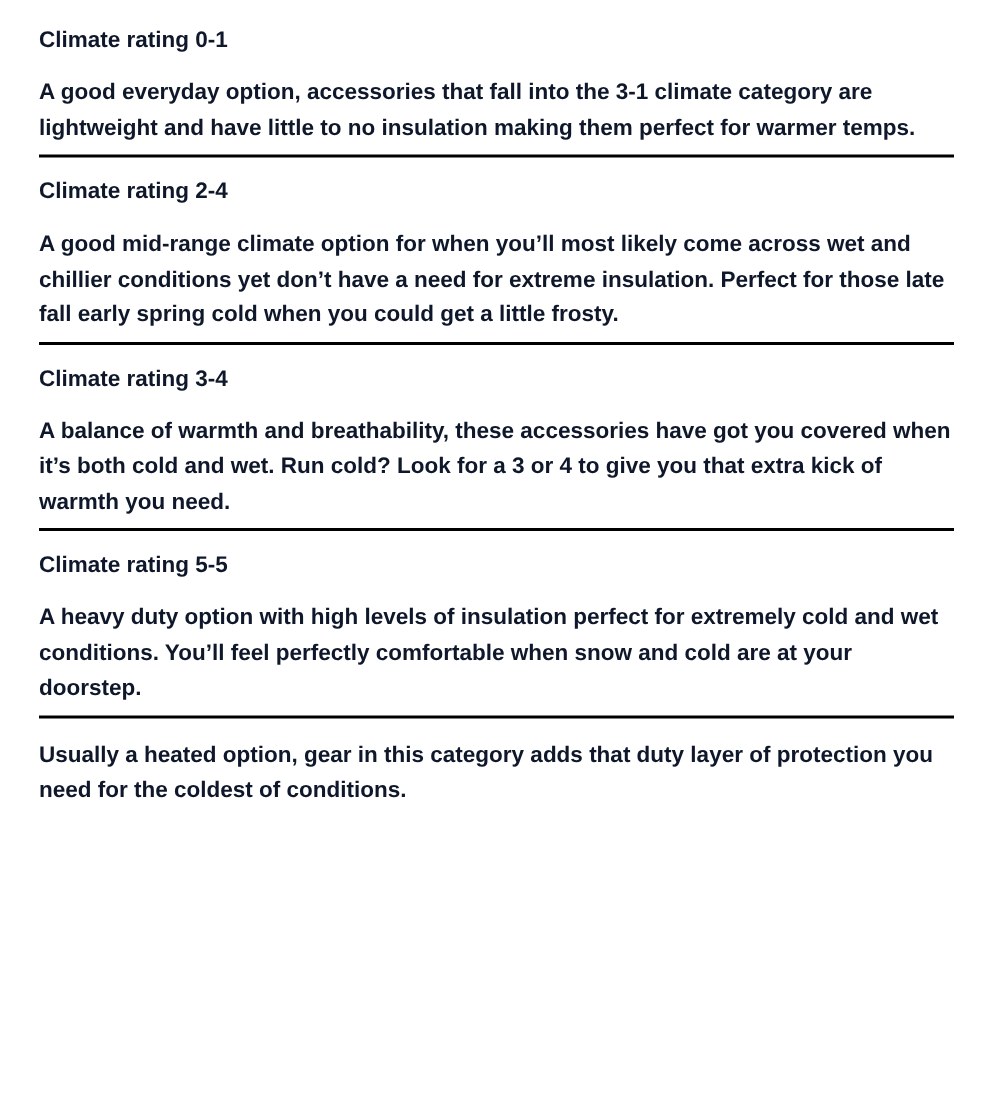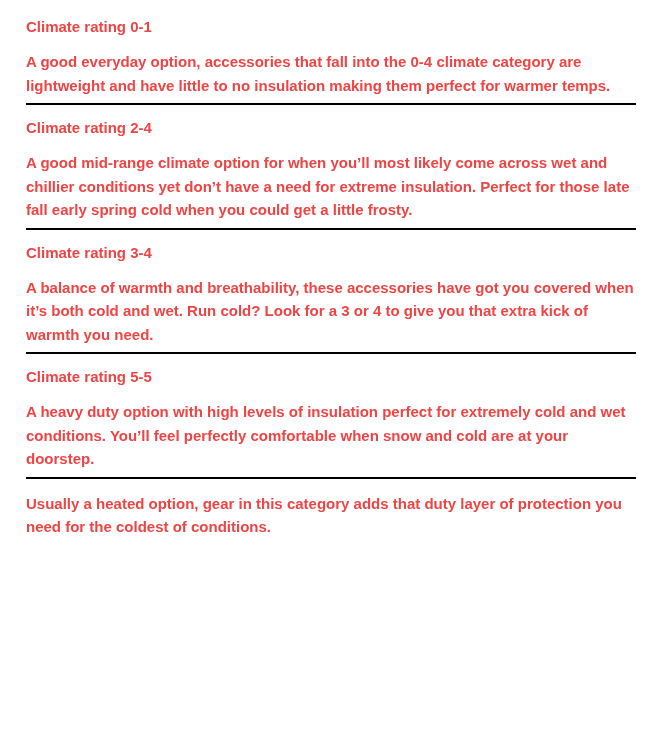"Climate rating 0-1" .doc { color: #ef4444 -> #0f172a }
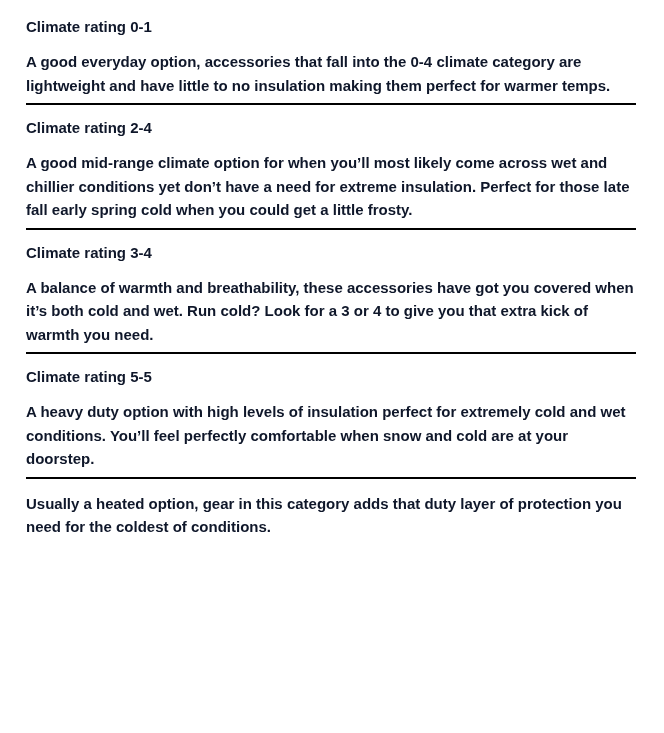"A good everyday option, accessories" p.body-text { text: 0-4 -> 3-1 }
